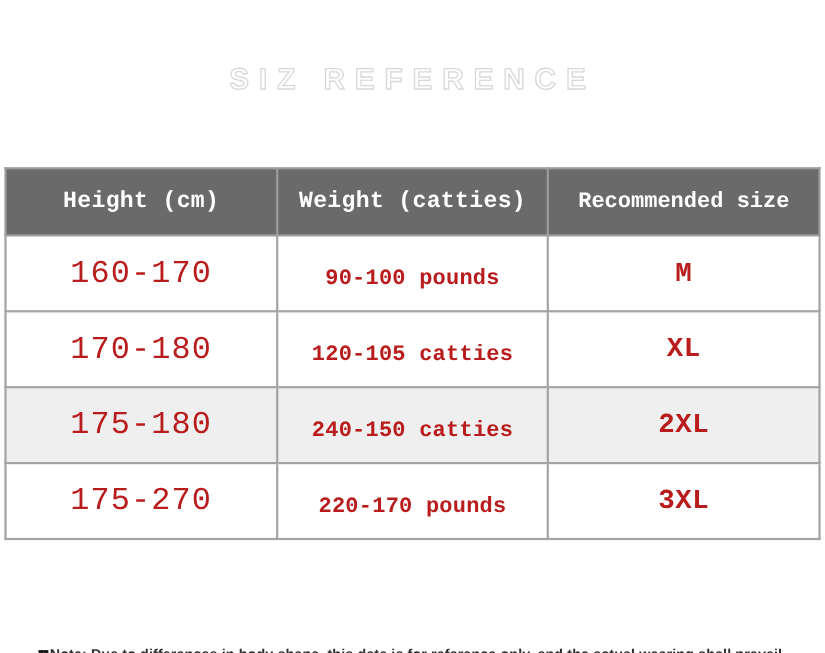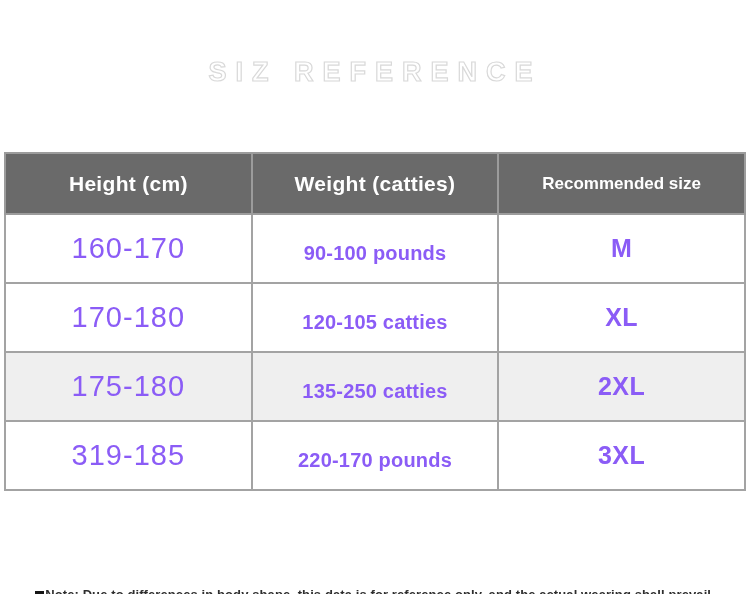"Height (cm)" .size-table th, .size-table td { font-family: none -> Liberation Mono, monospace }
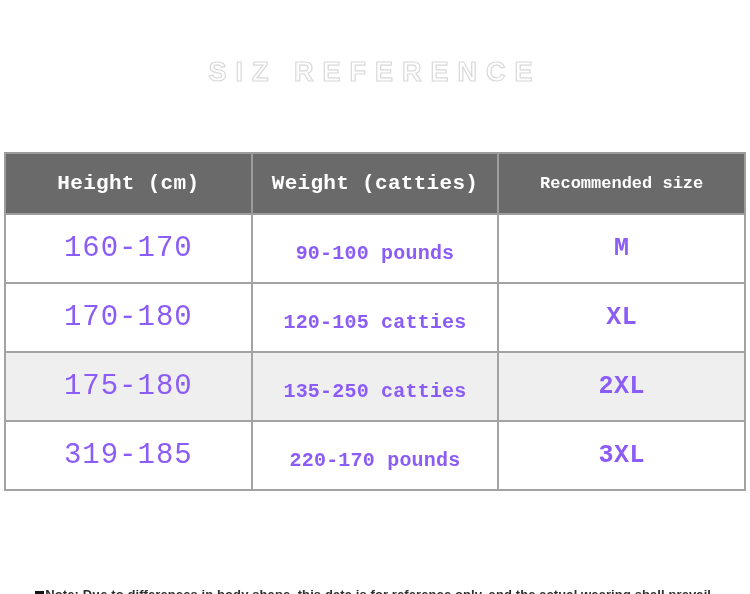"Recommended size" .size-table thead th.h-size { font-size: 17px -> 20px }
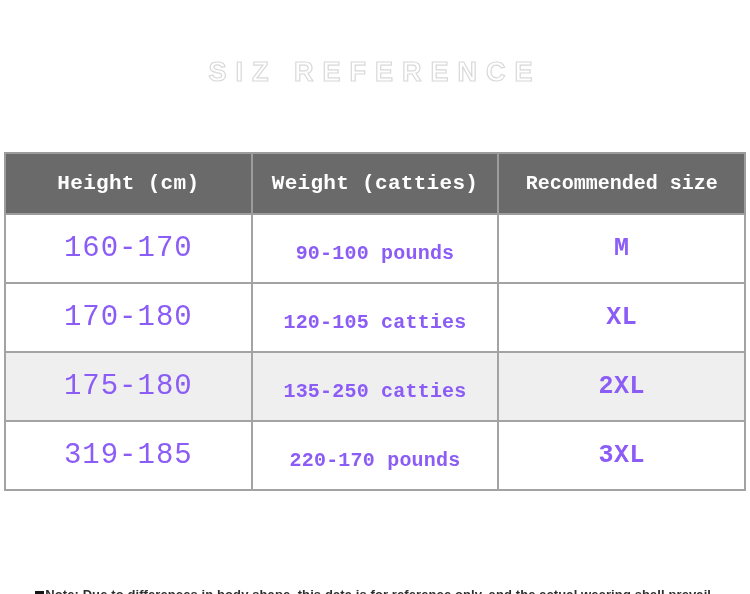"160-170" .size-table tbody td { color: #8b5cf6 -> #b91c1c }
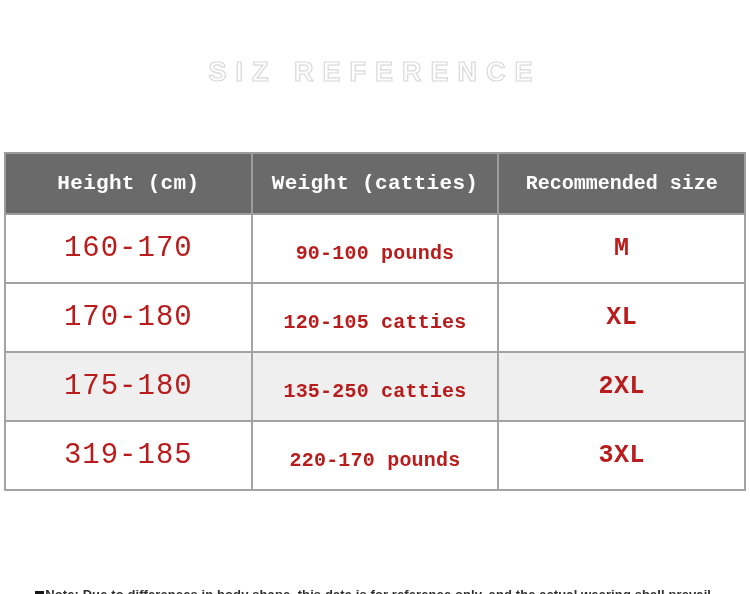"135-250 catties" td.c-weight { text: 135-250 -> 240-150 }
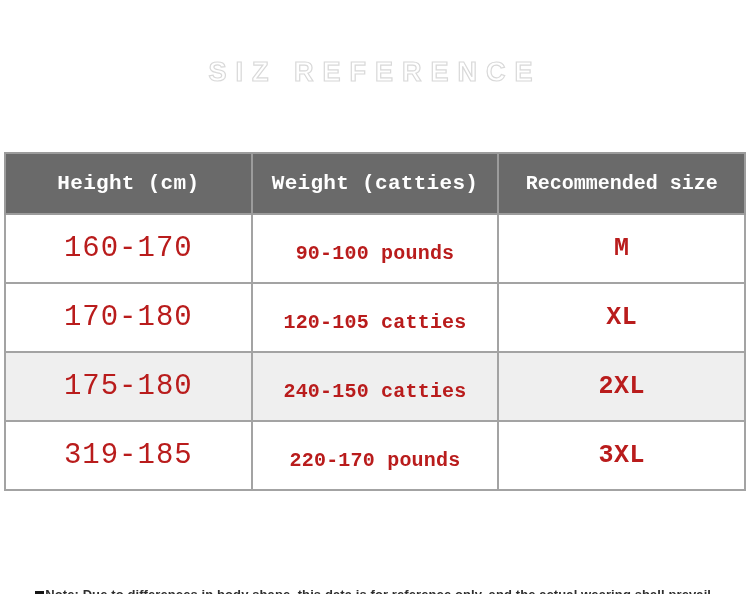"319-185" td.c-height { text: 319-185 -> 175-270 }
